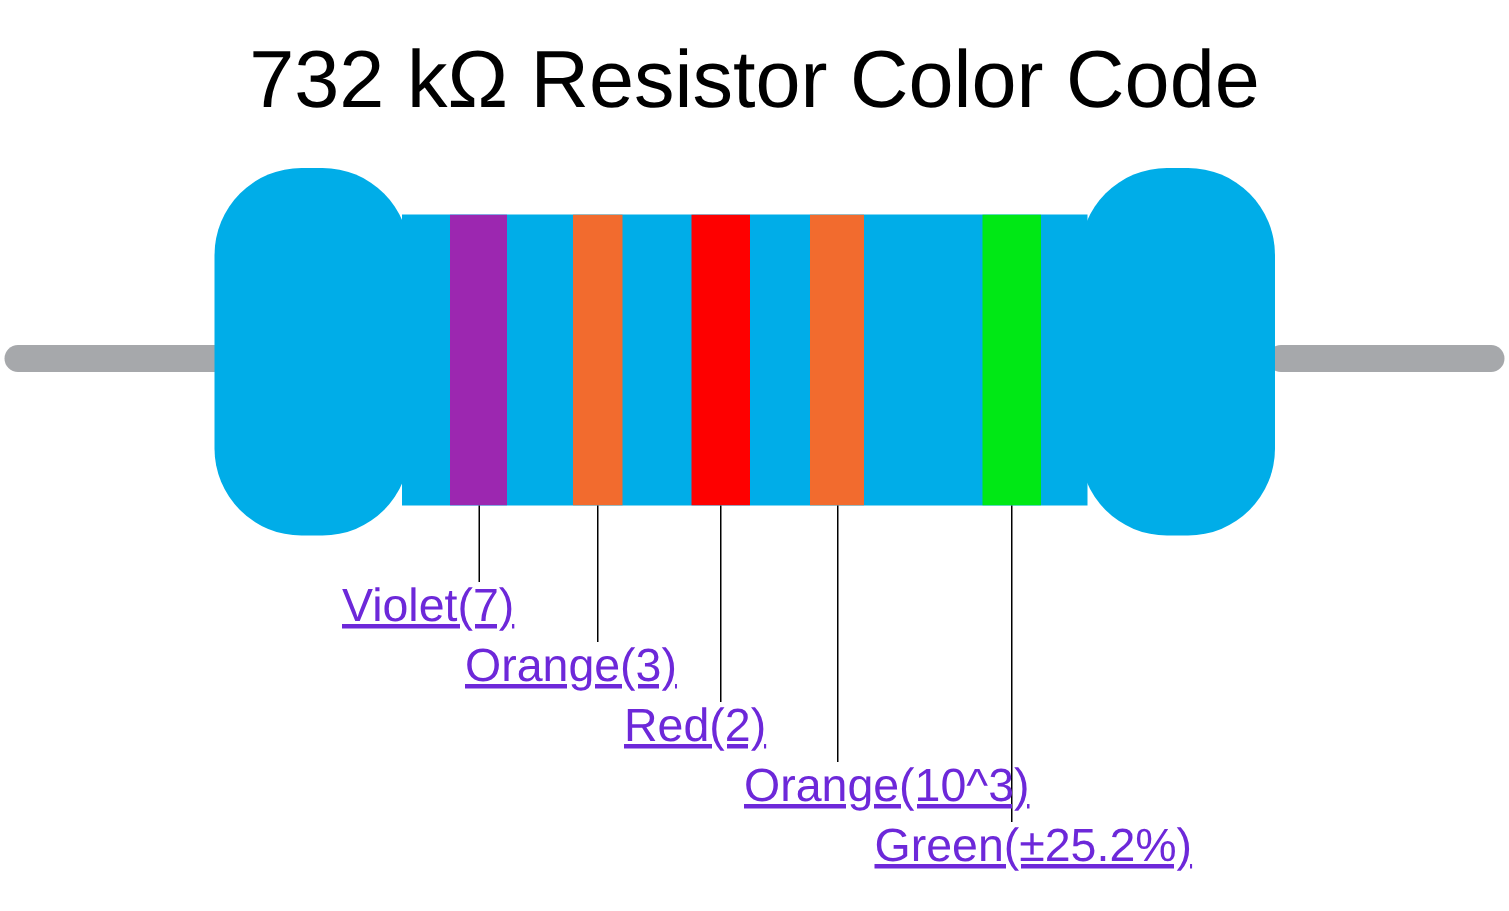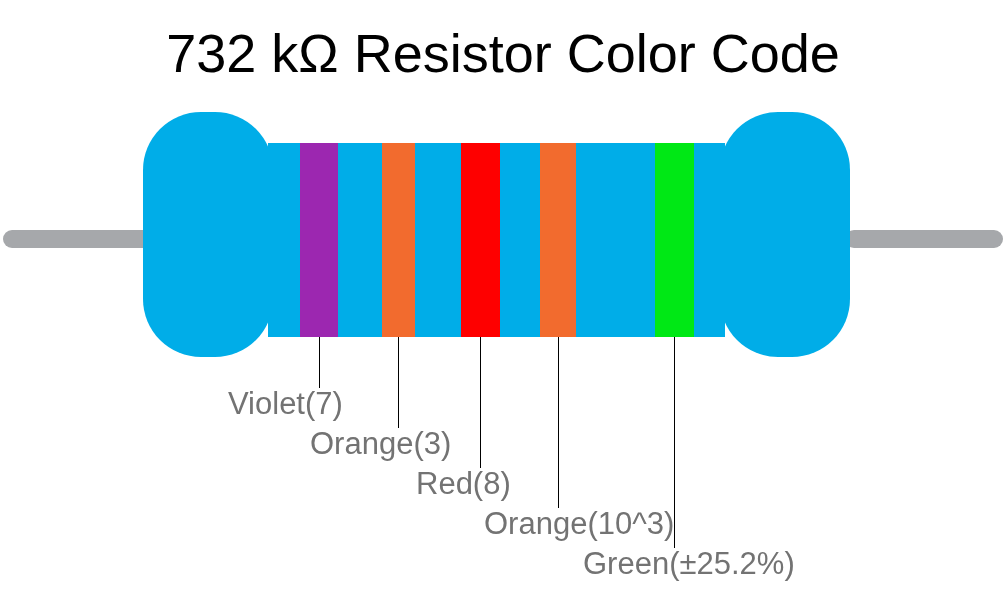"Violet(7)" .band-label { color: #737373 -> #6d28d9; text-decoration: none -> underline }
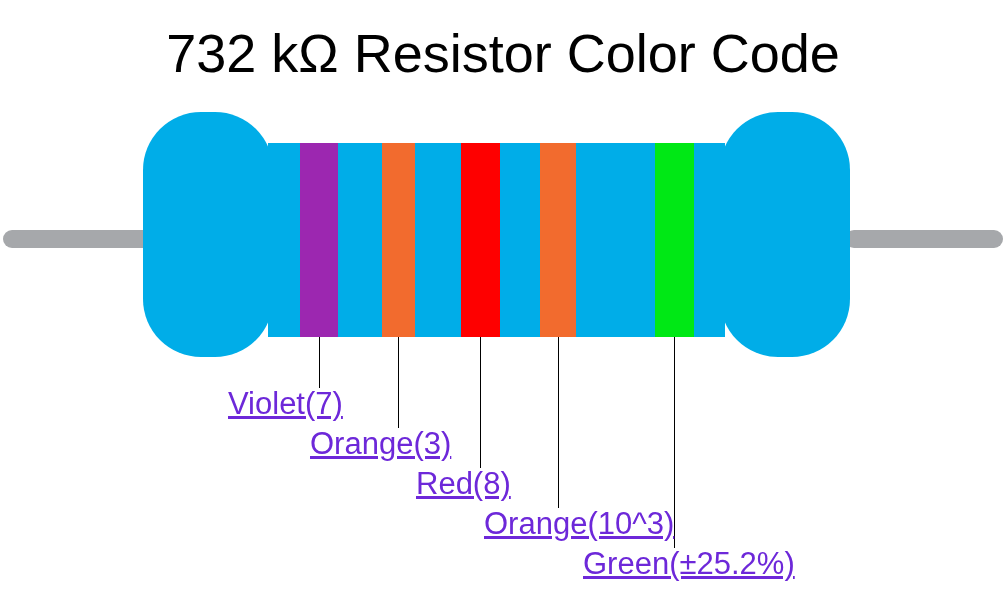"Red(8)" div.band-label { text: 8 -> 2 }
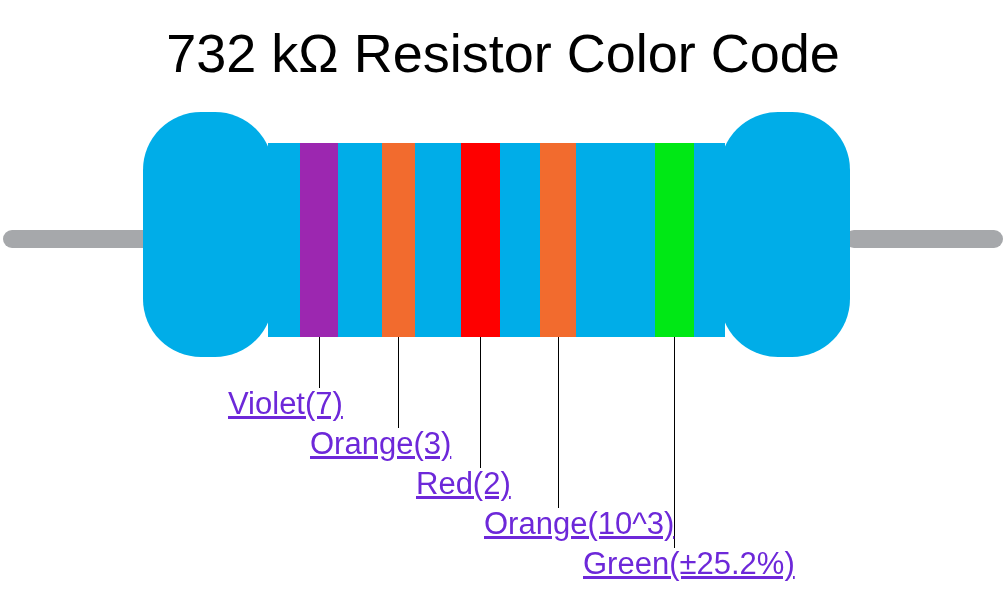"Orange(10^3)" div.band-label { left: 484px -> 496px }
